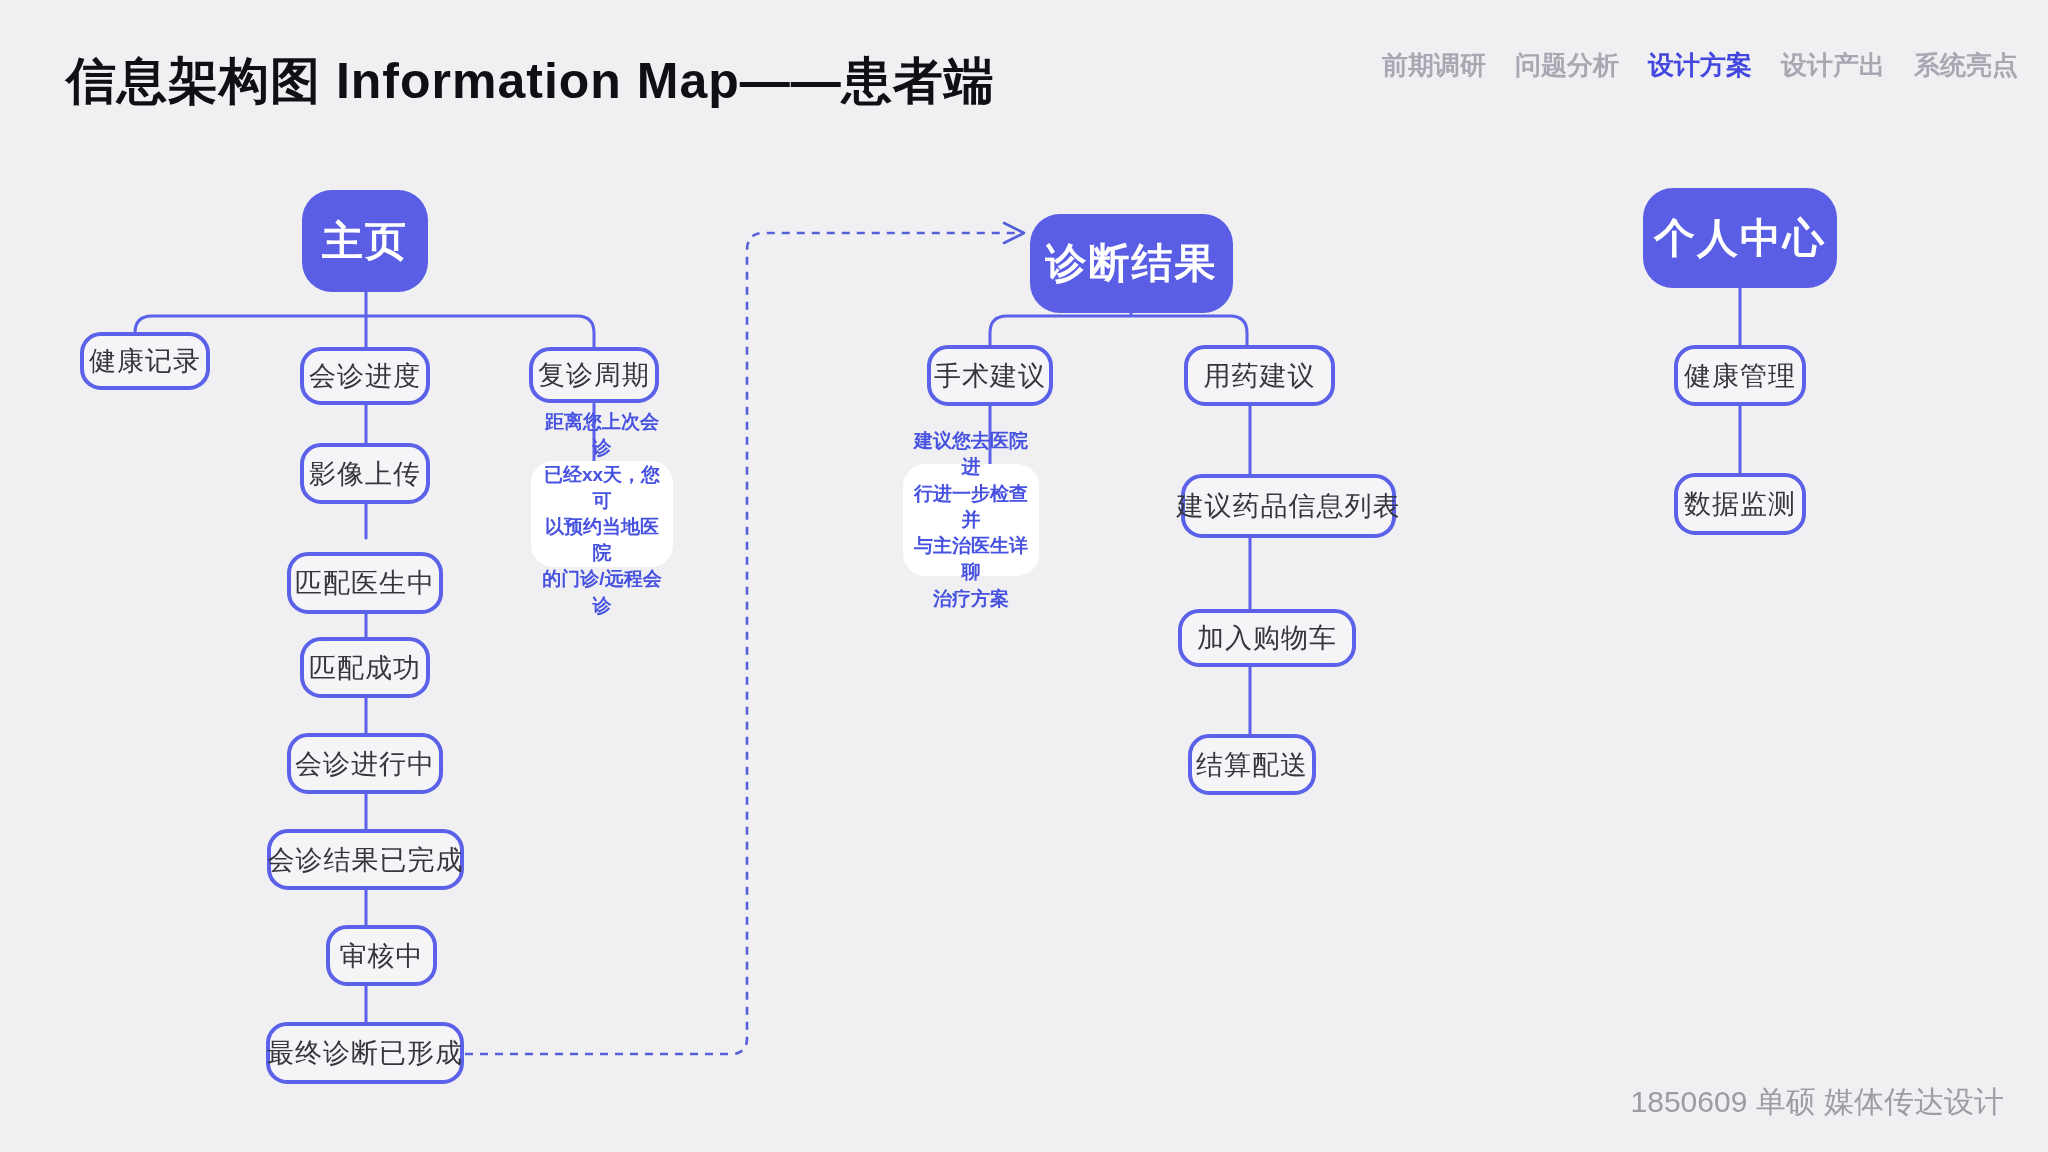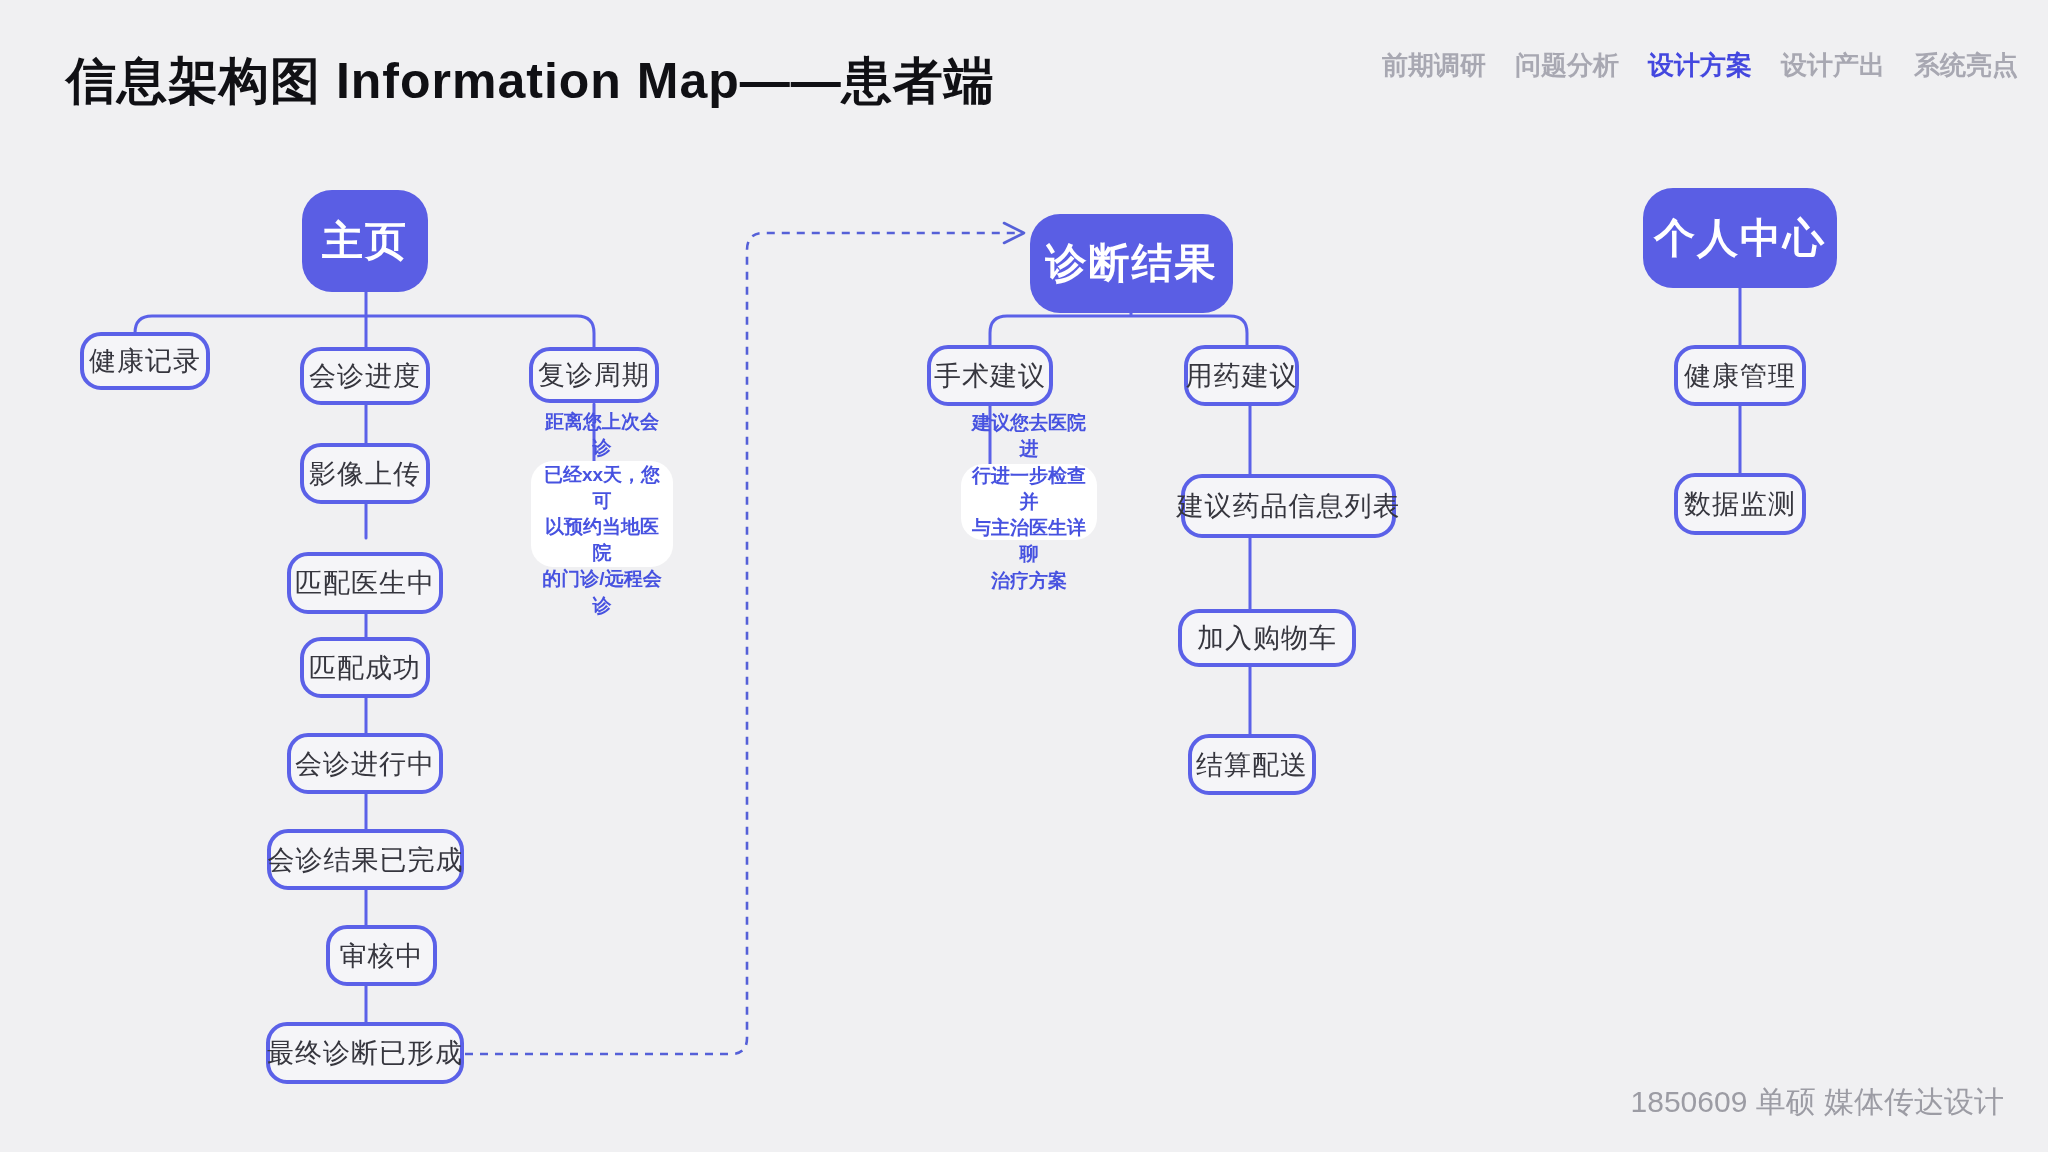"用药建议" div.node { width: 115px -> 151px }
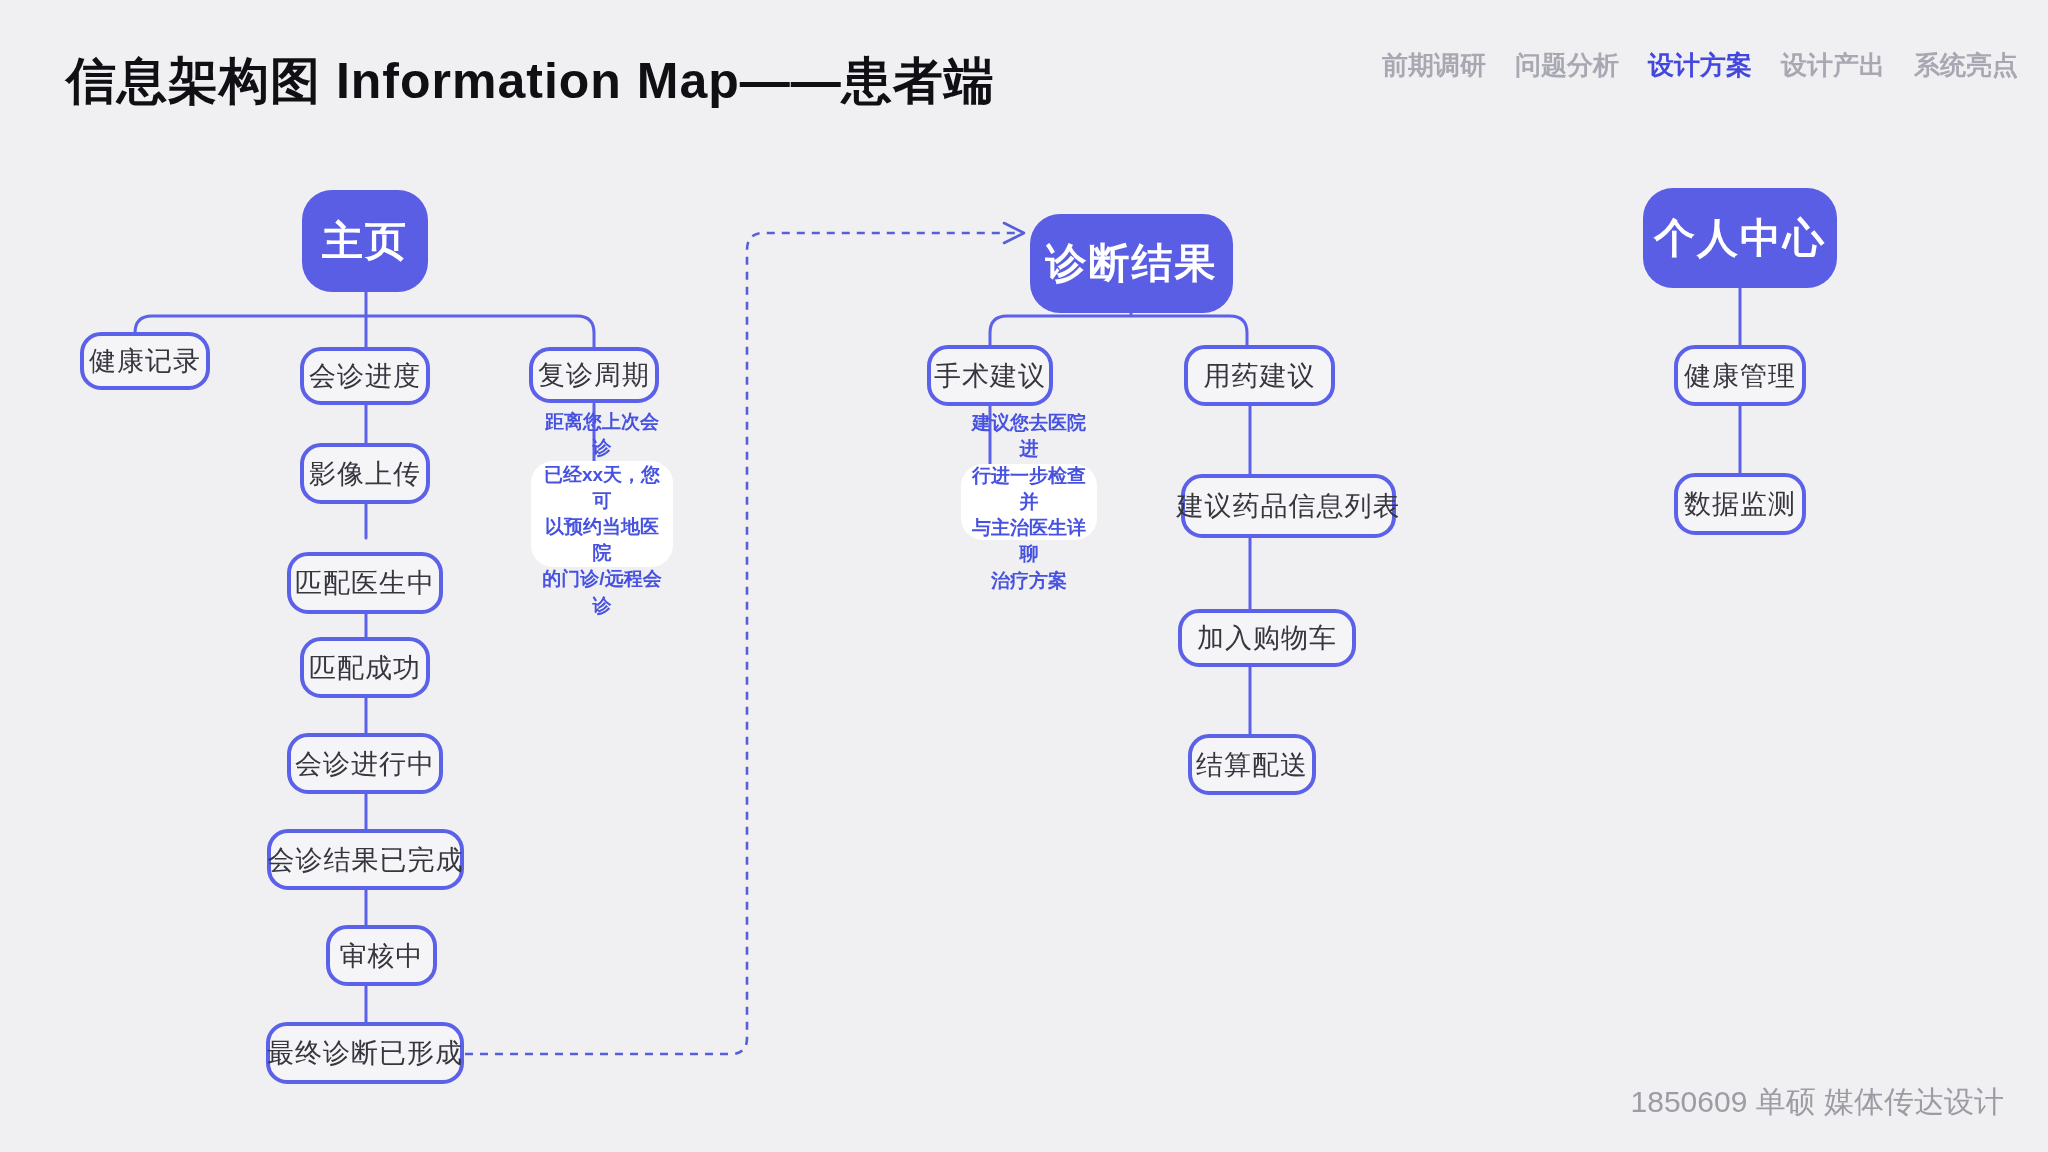"建议您去医院进" div.note-box { height: 76px -> 112px; left: 961px -> 903px }
